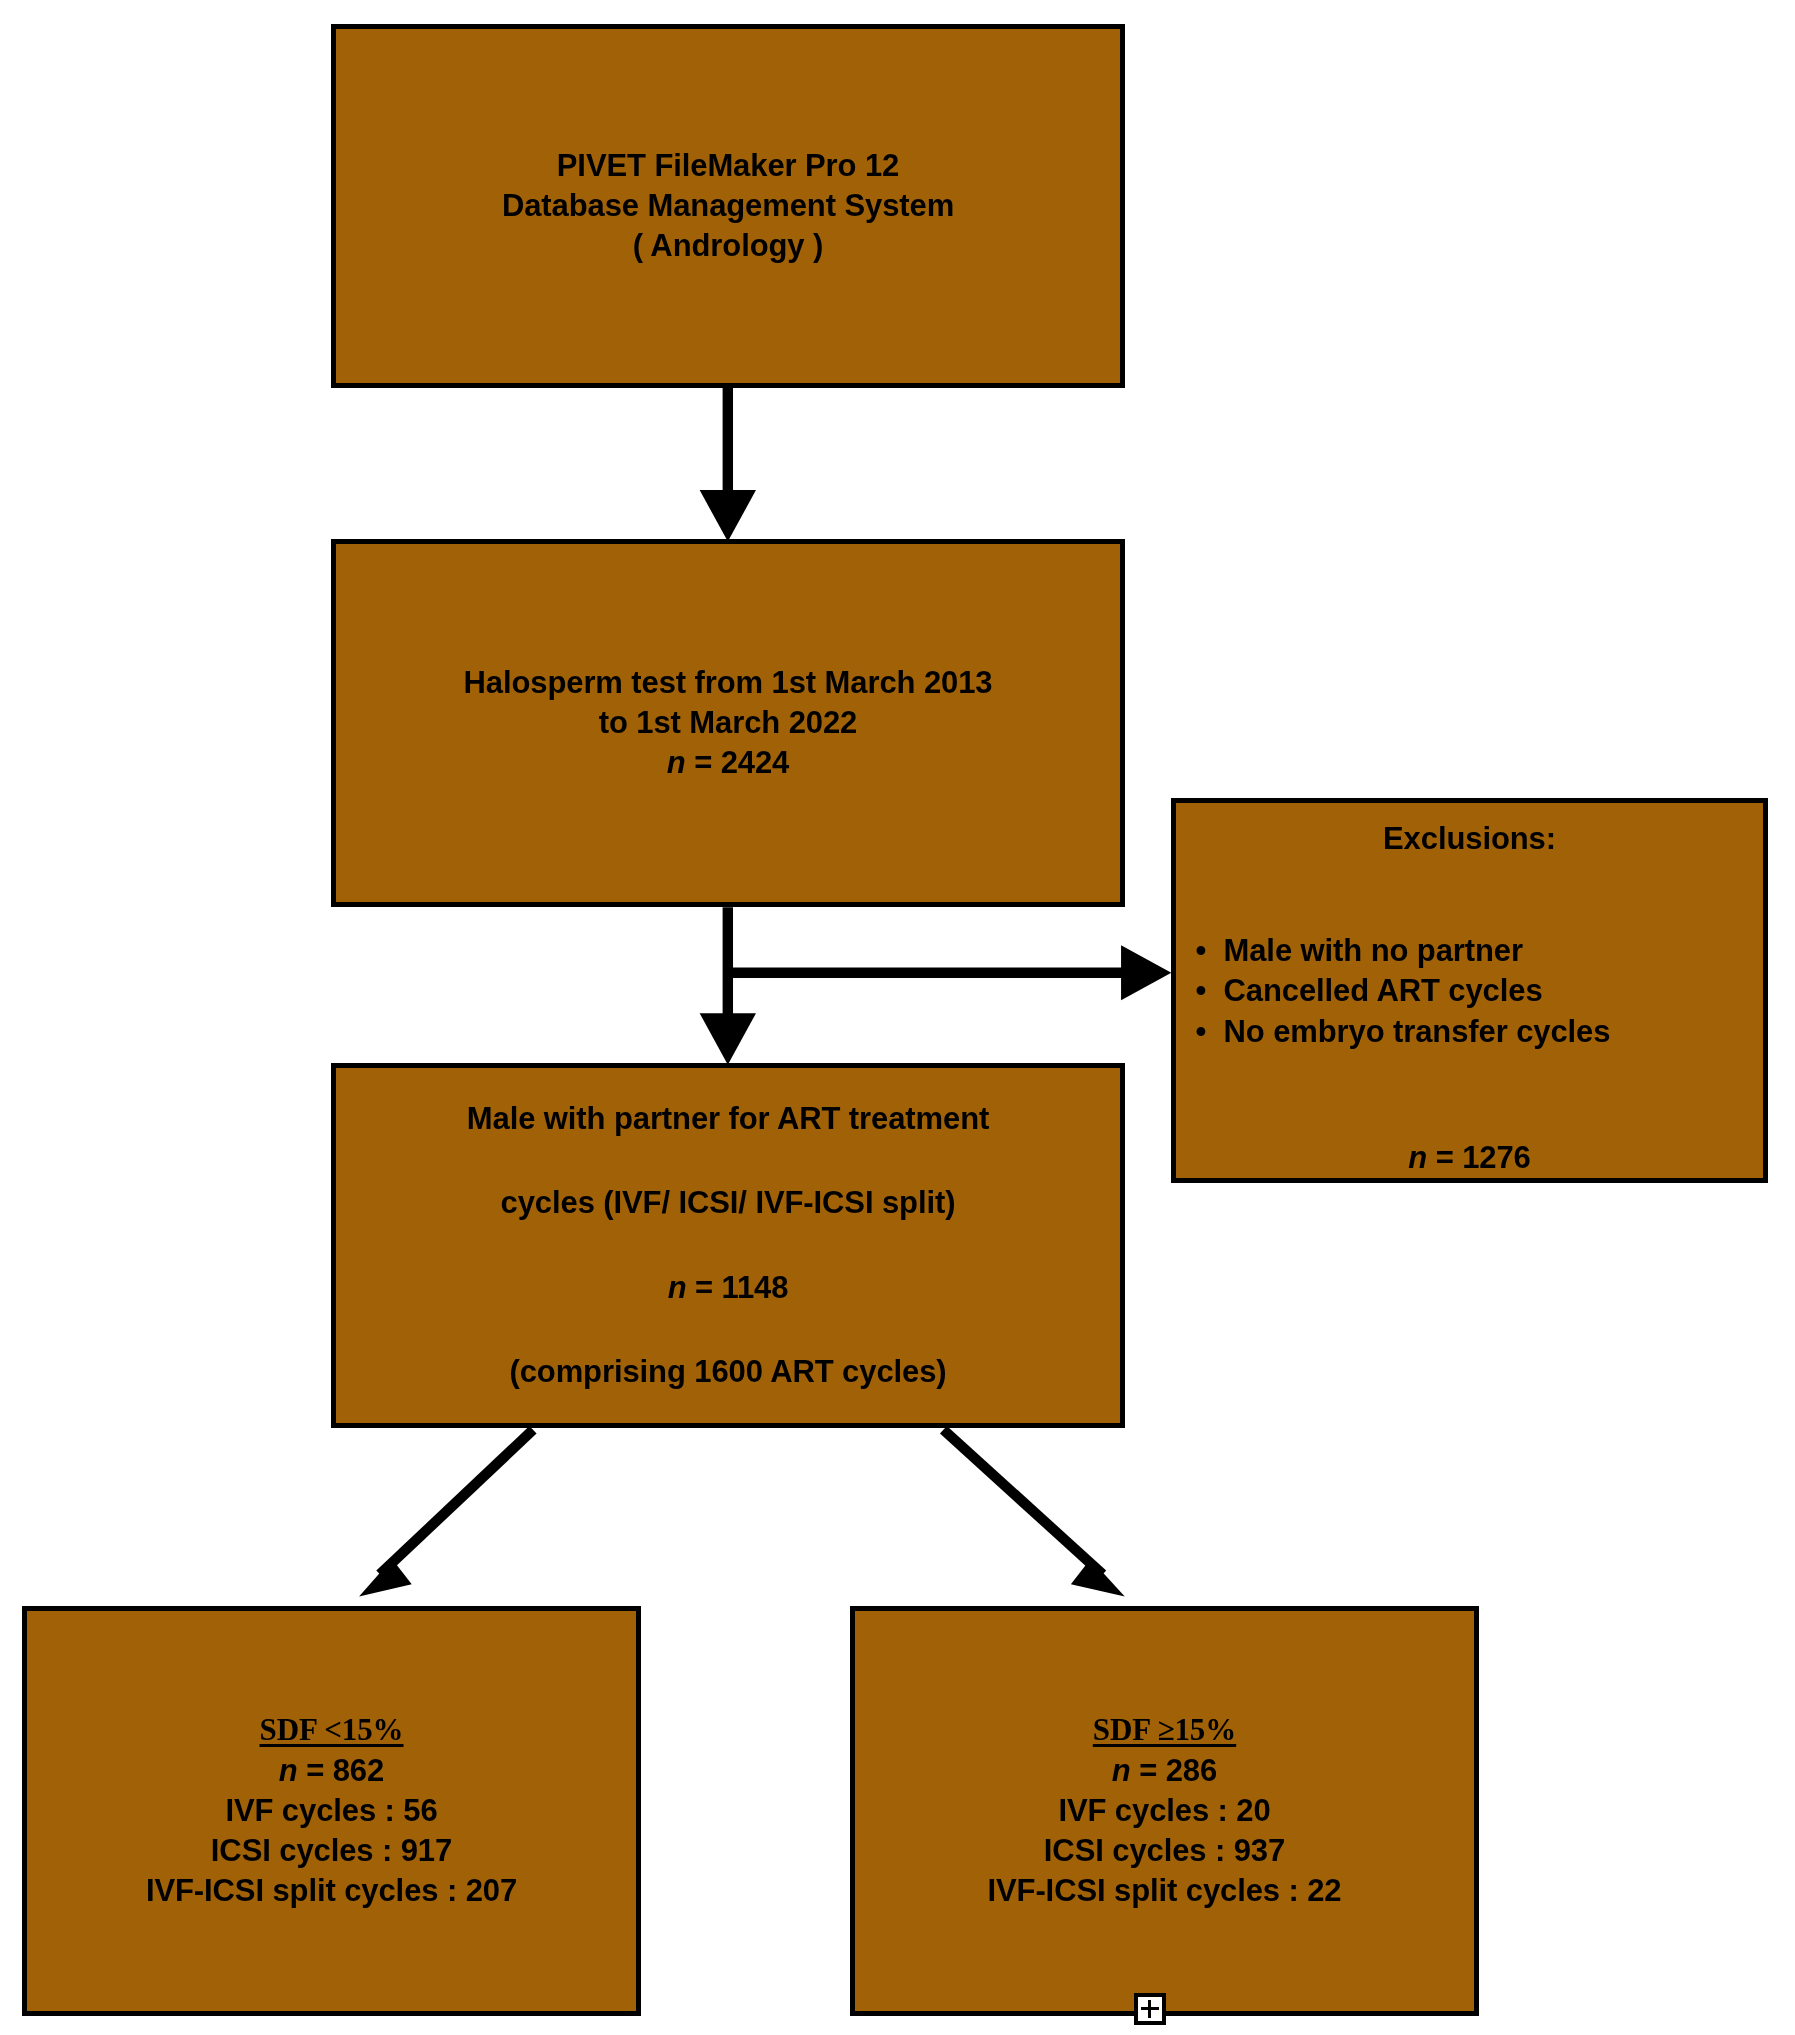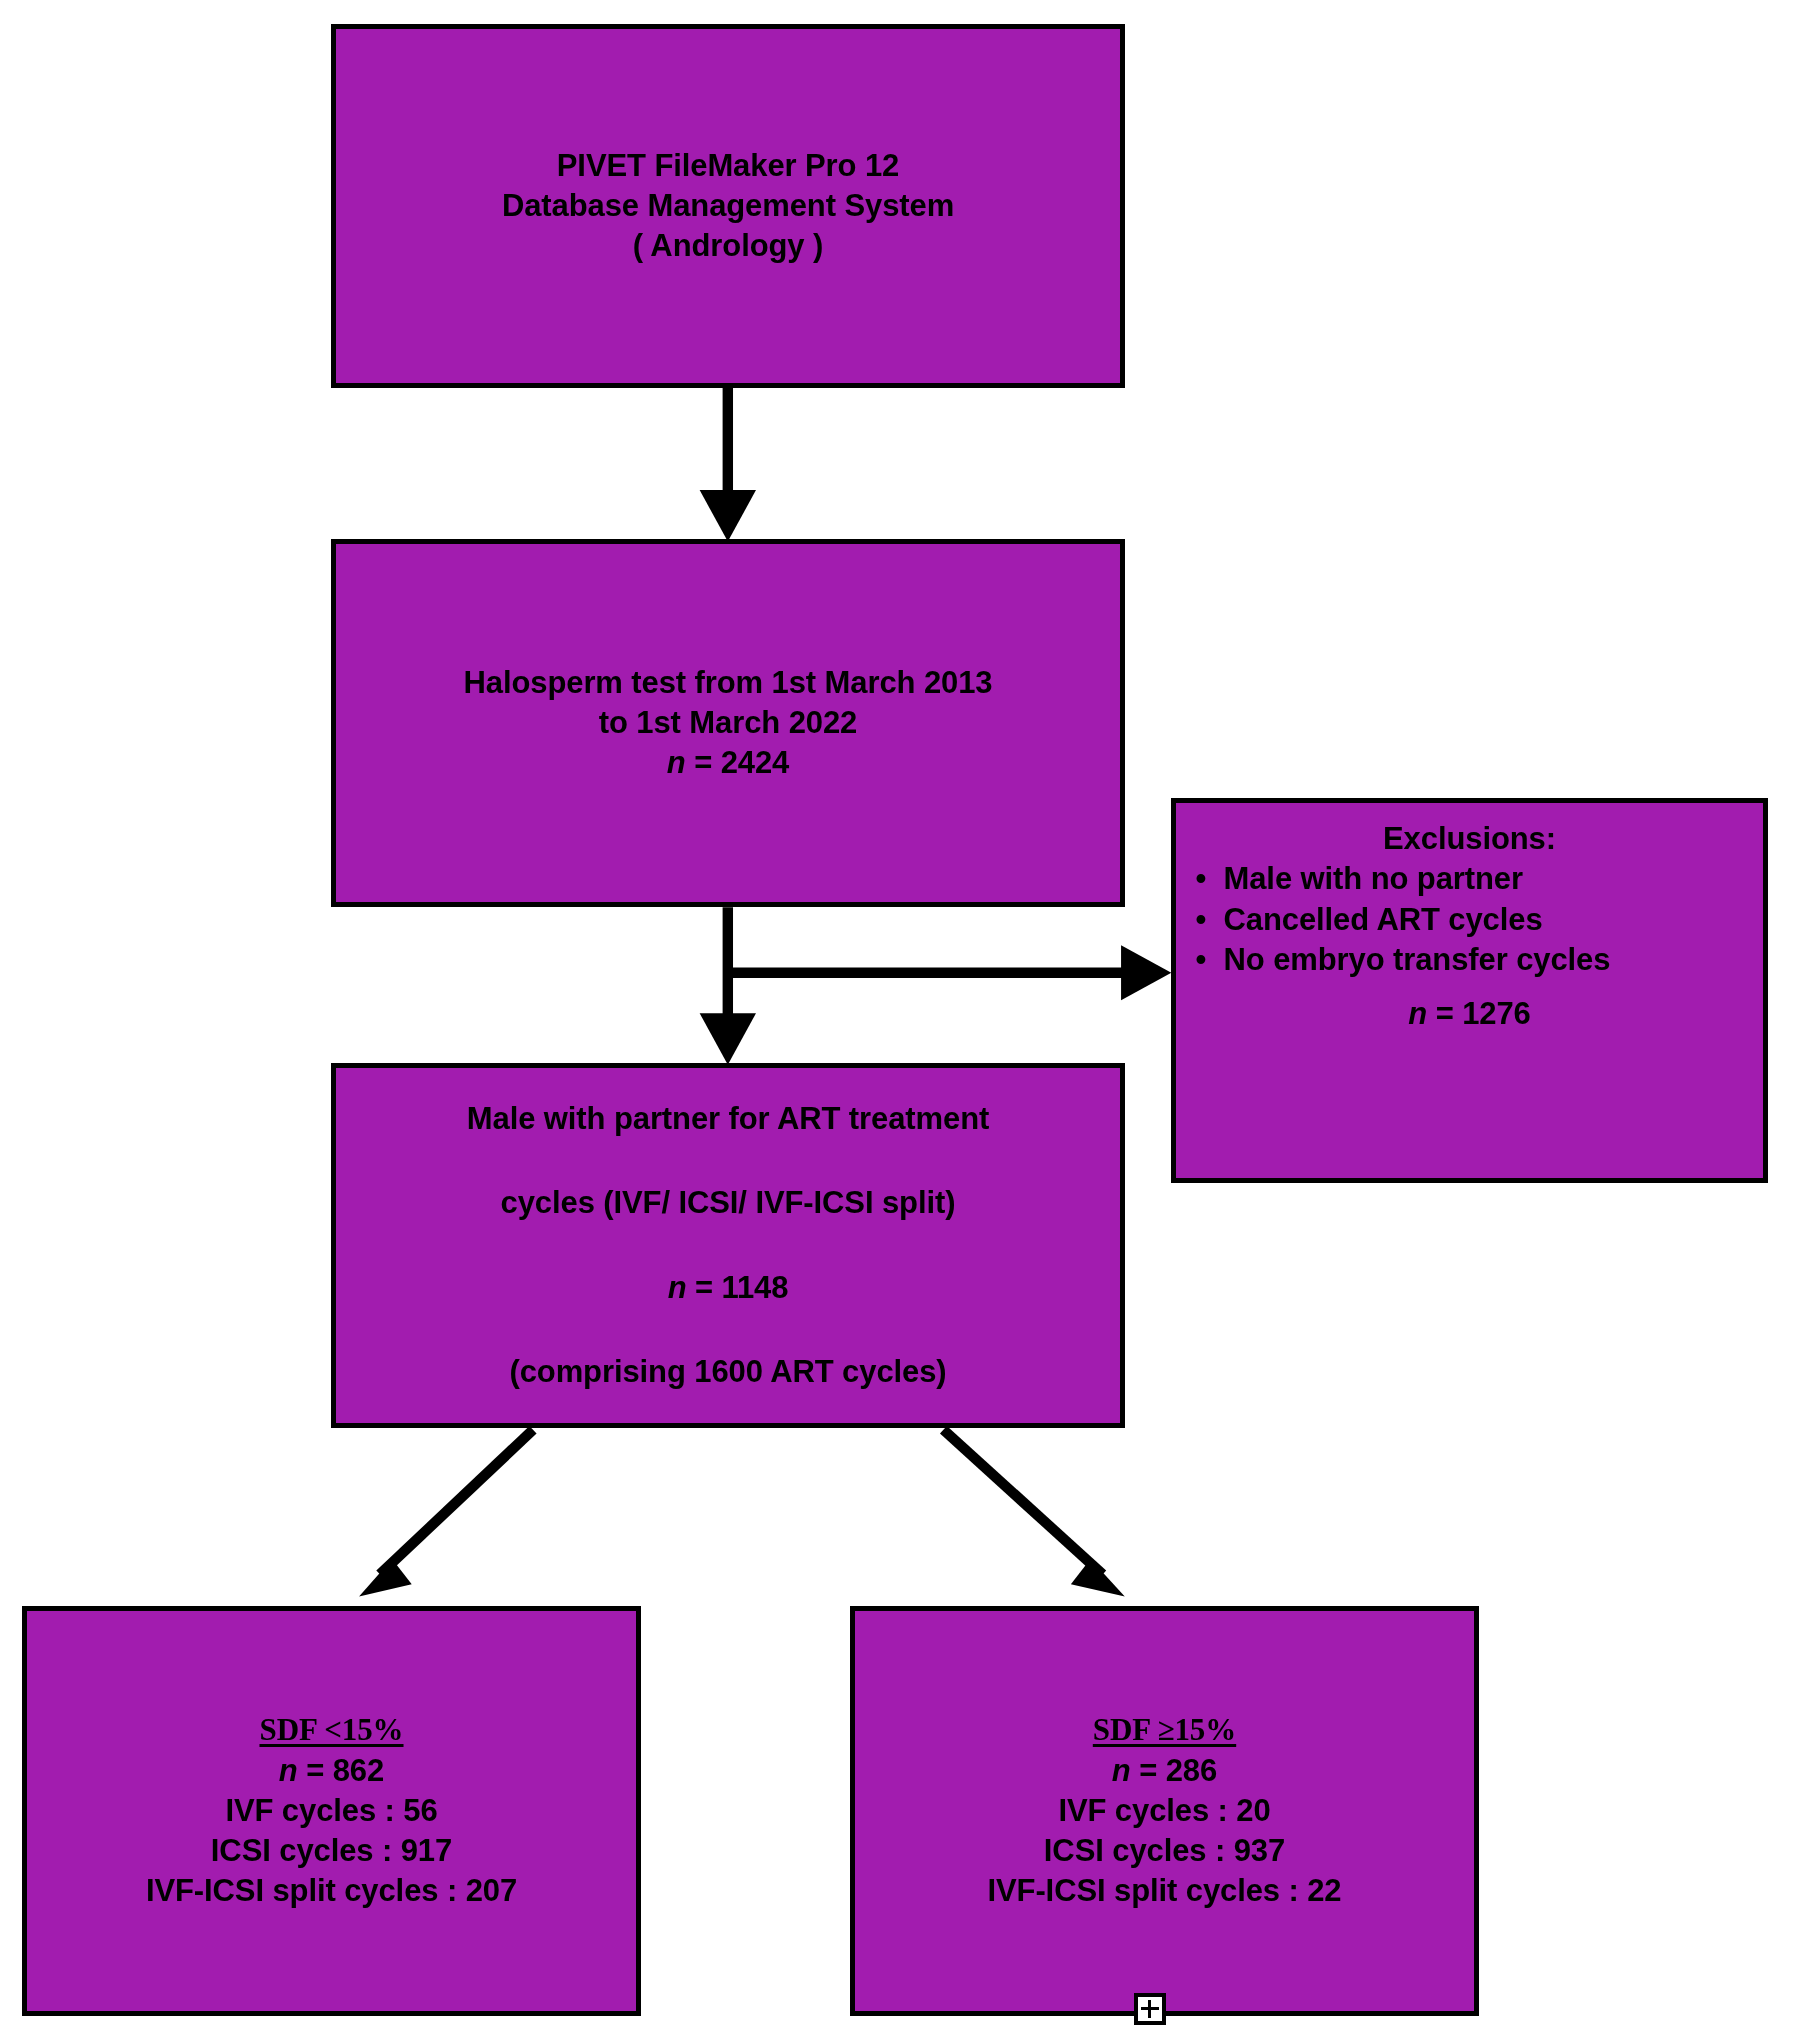"PIVET FileMaker Pro 12" .node { background: #a21caf -> #a16207 }
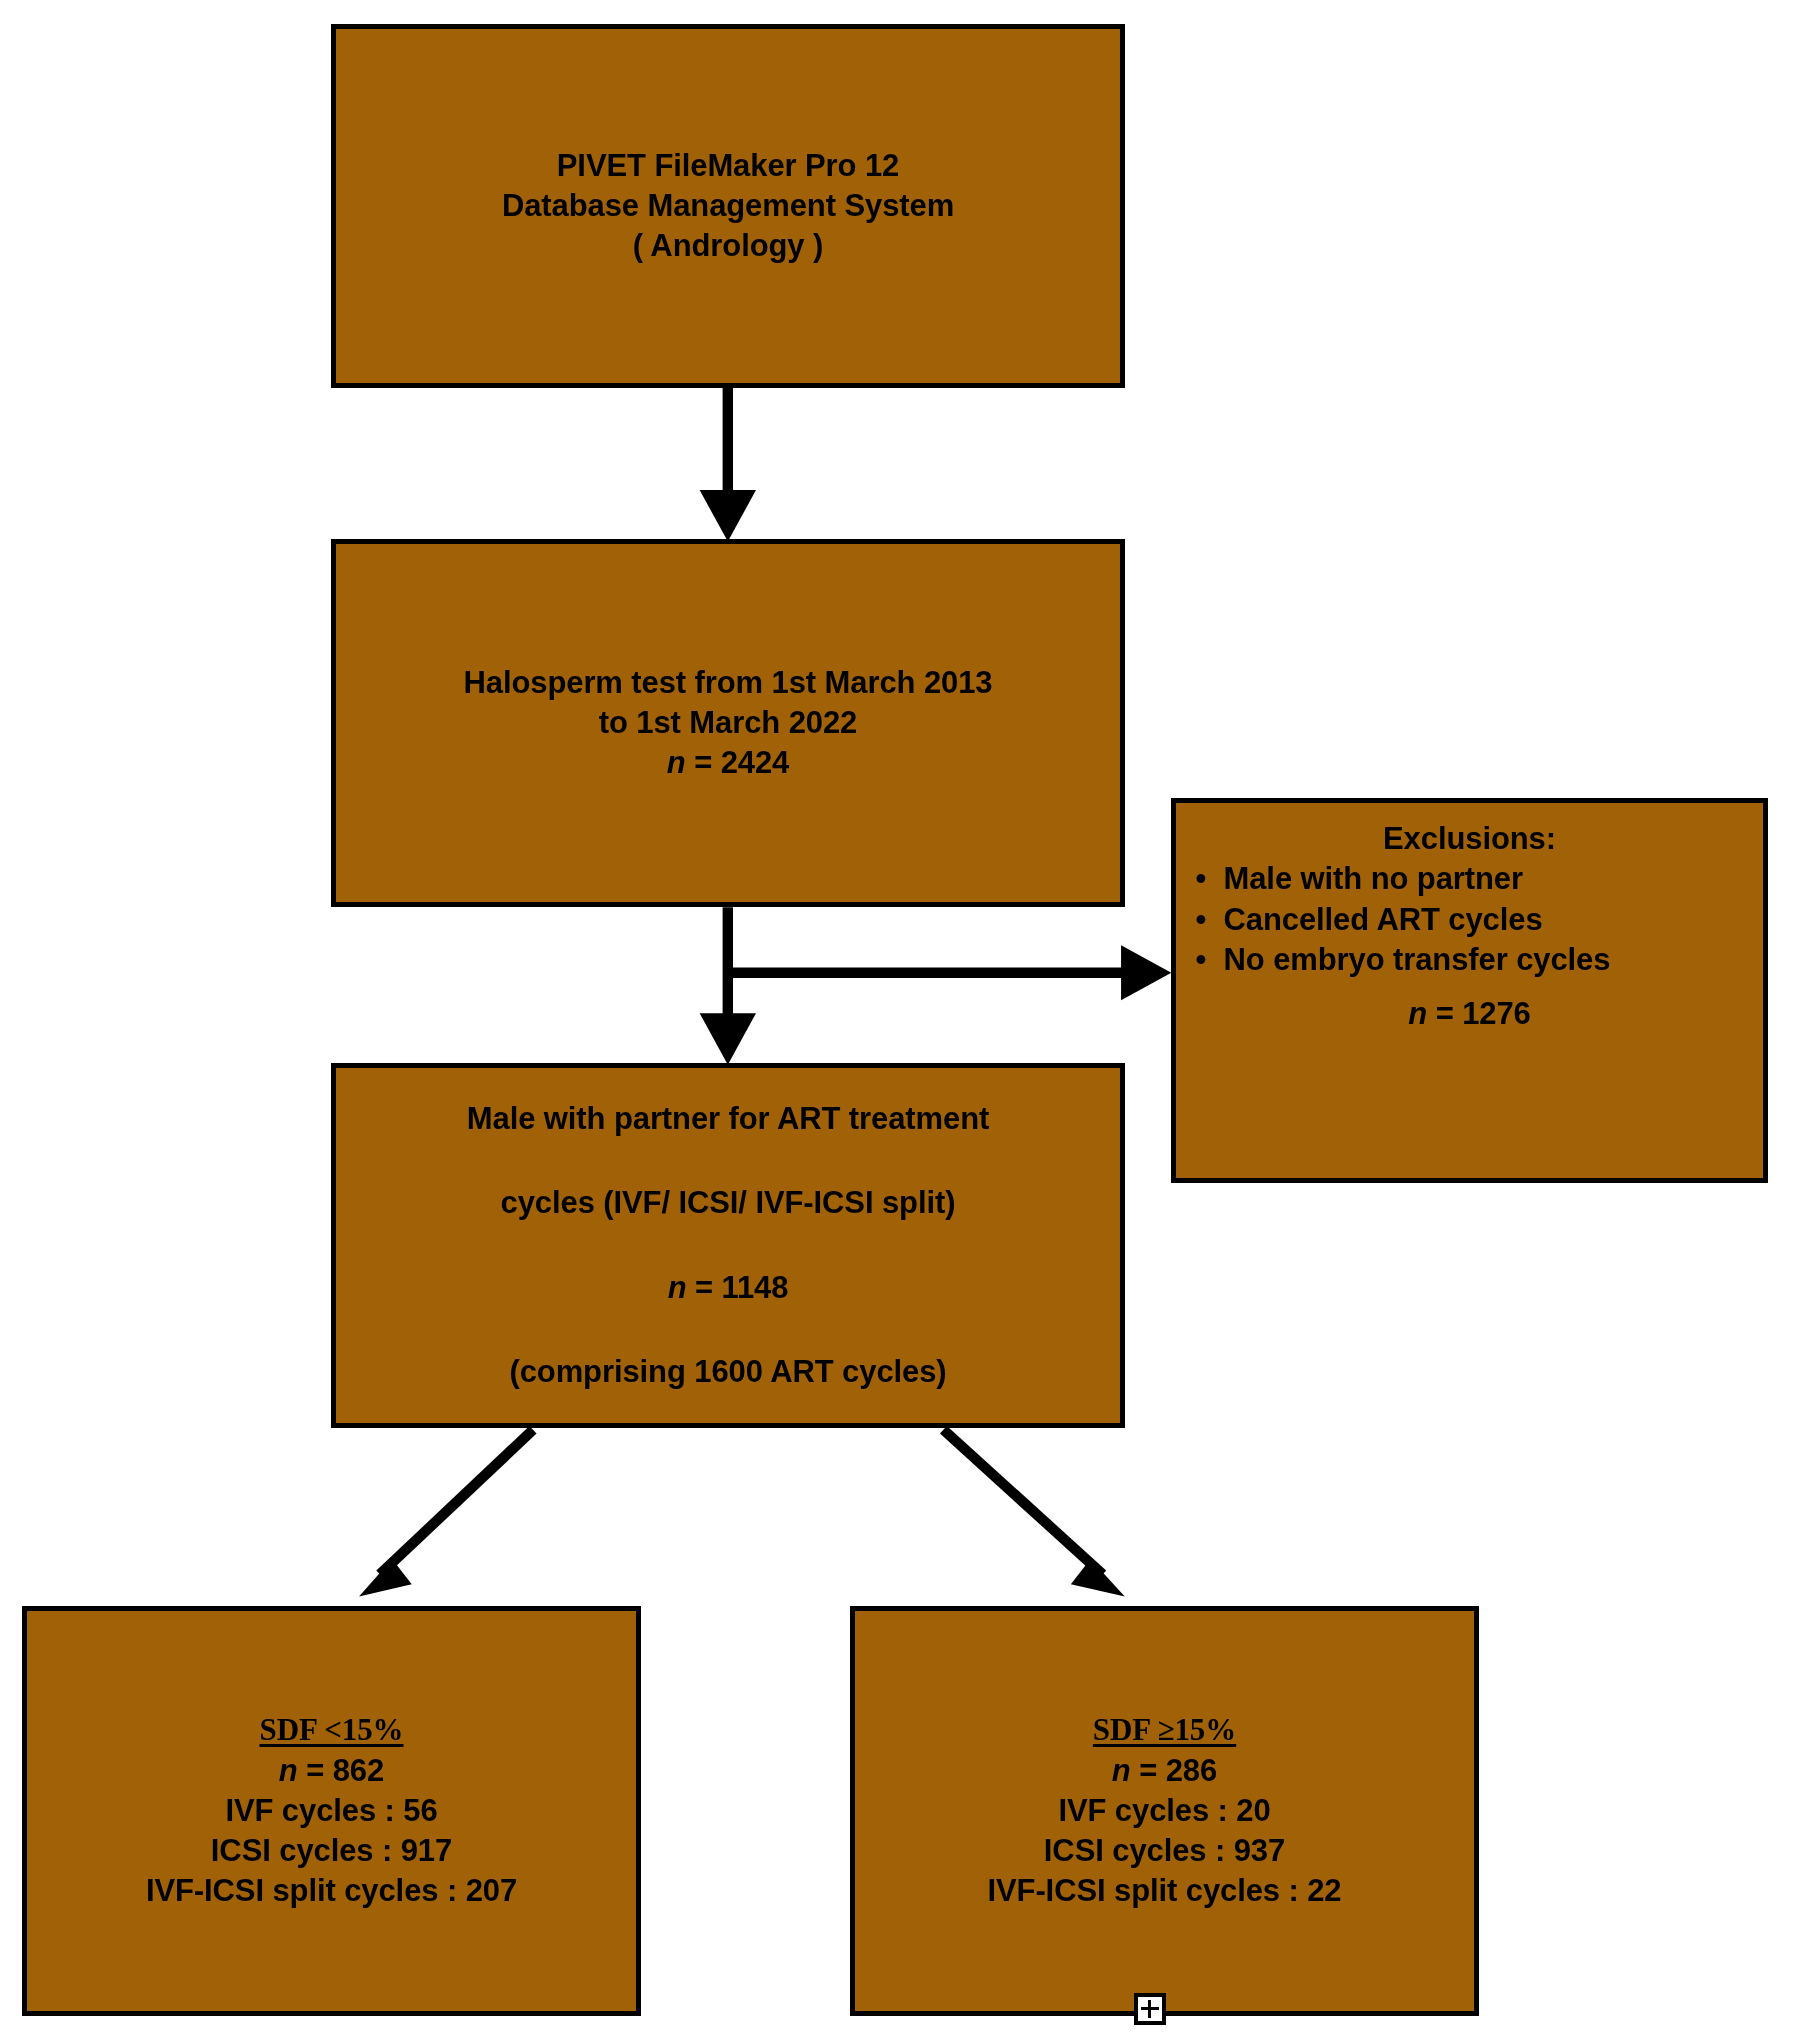"Exclusions:" #node-exclusions { justify-content: flex-start -> space-between }
